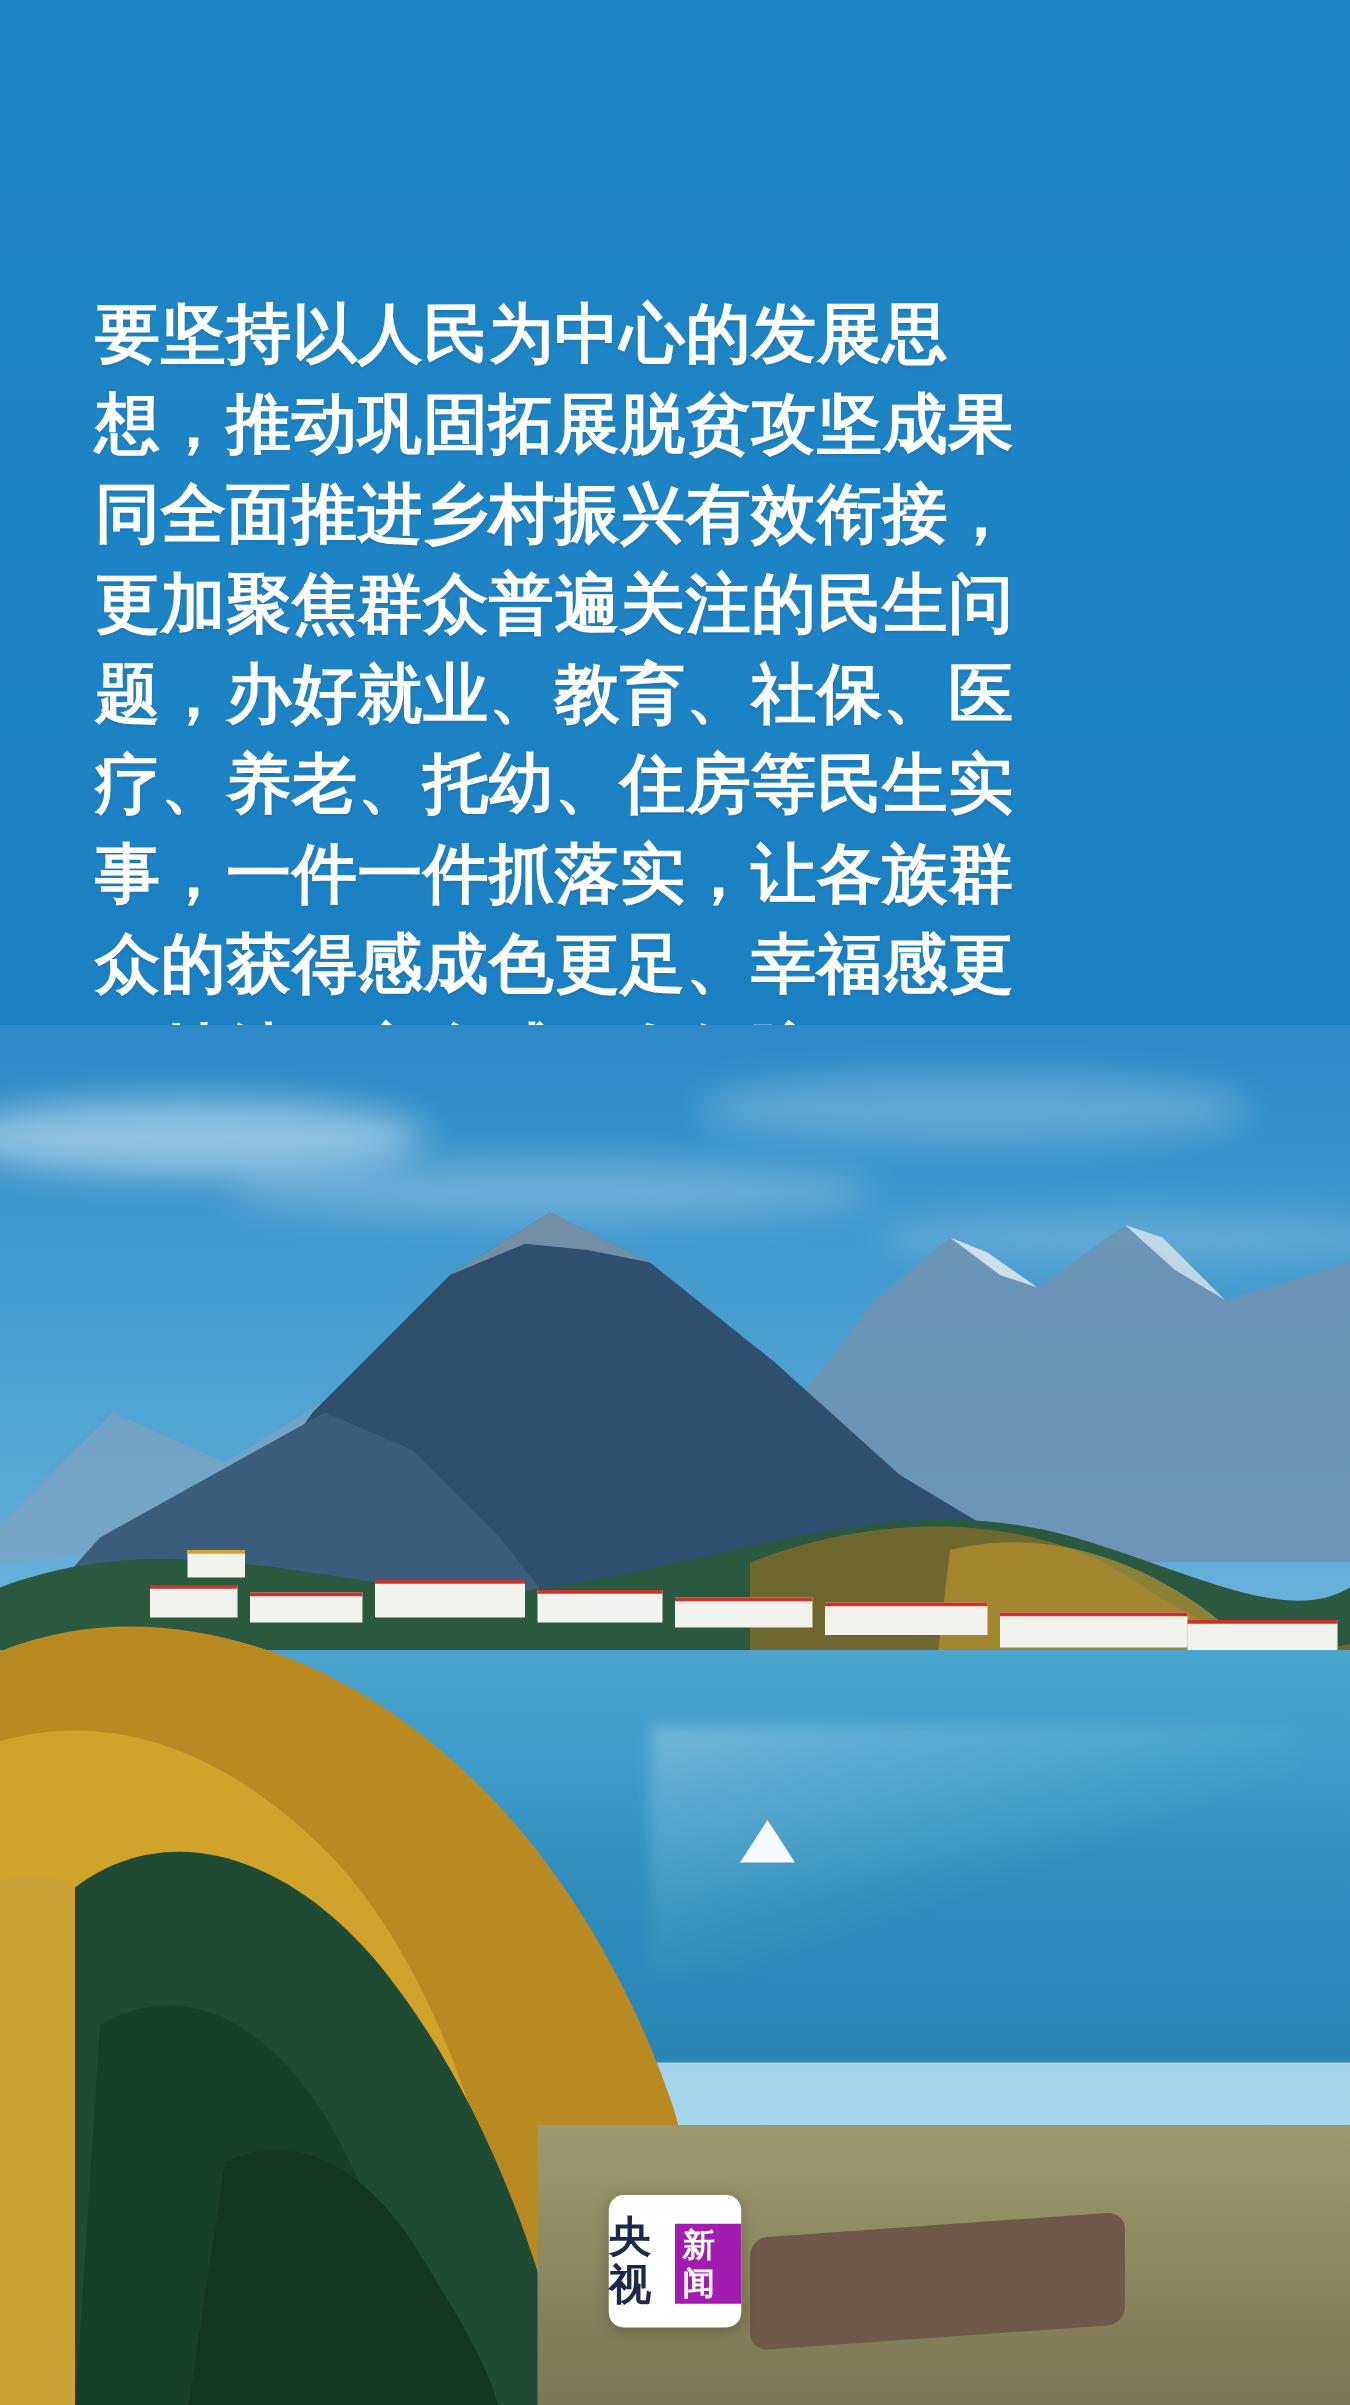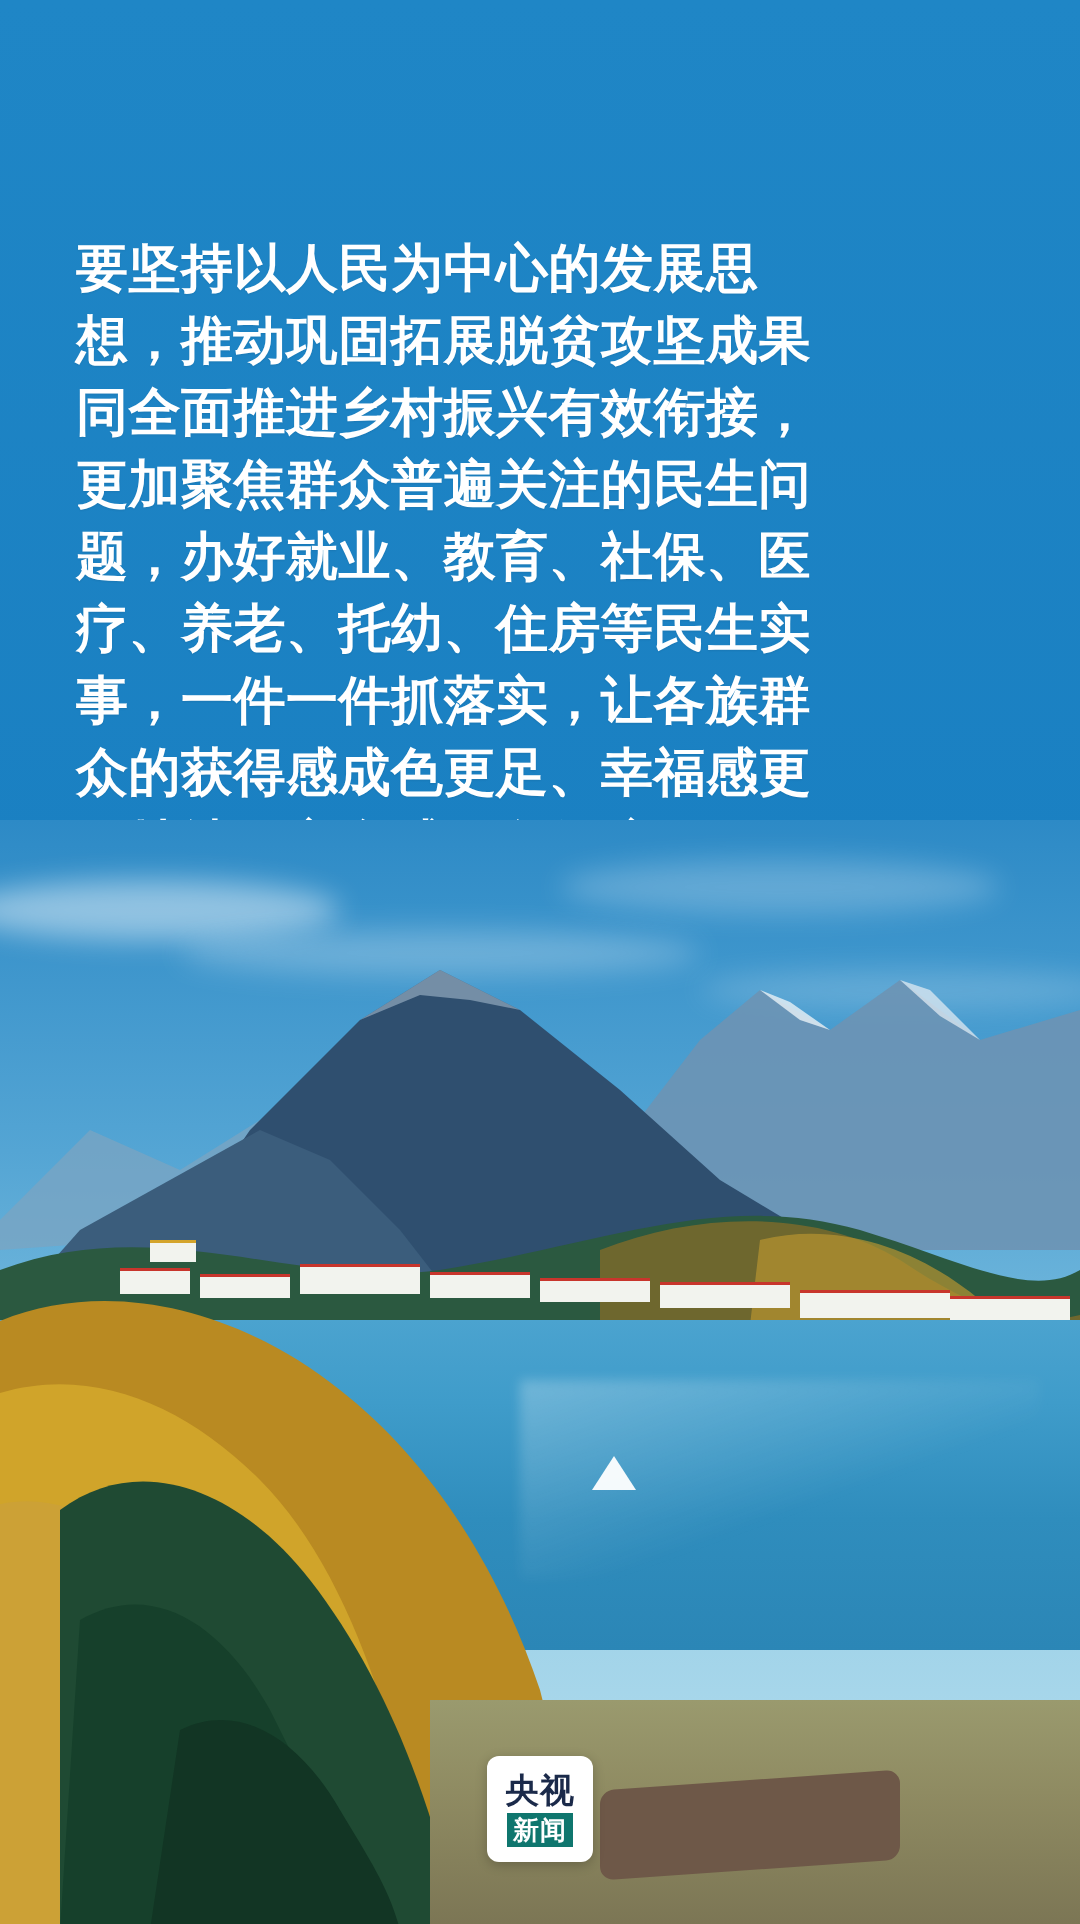"央视" .logo { flex-direction: column -> row }
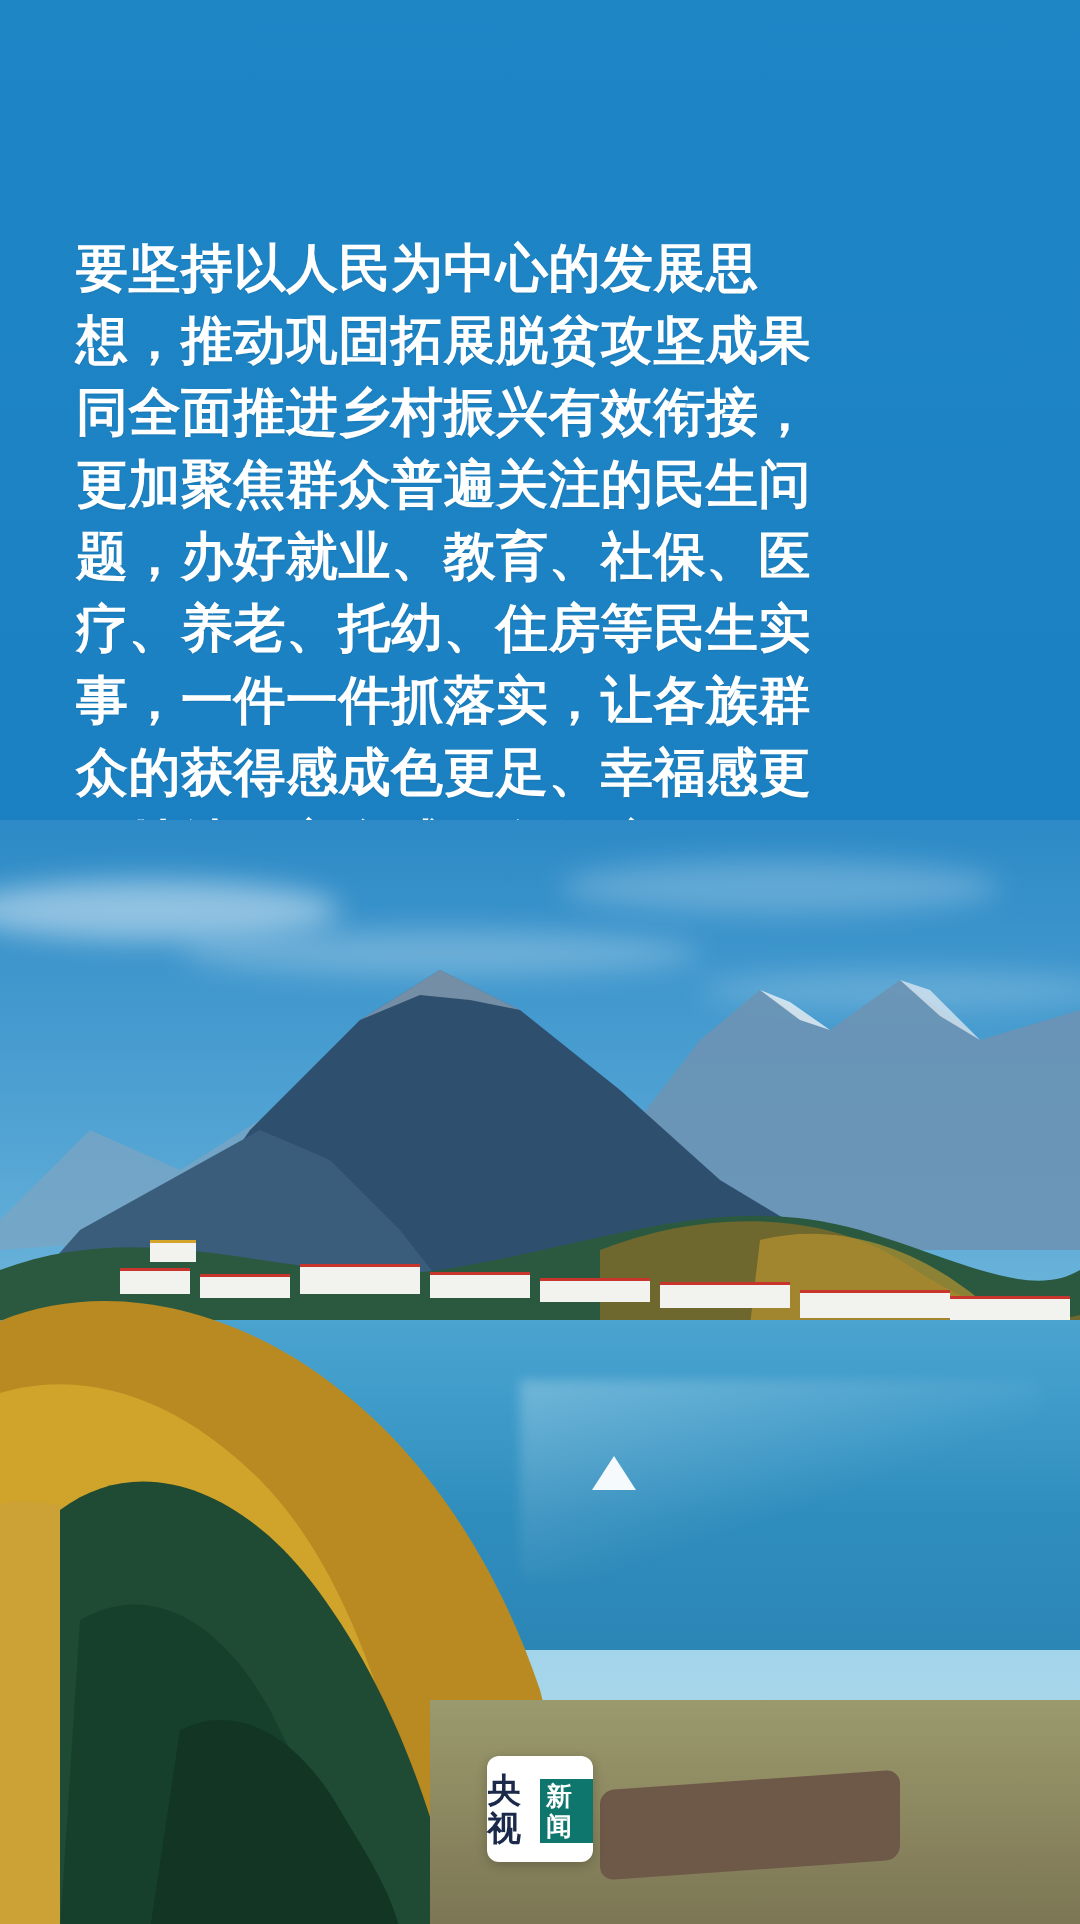"新闻" .logo-bottom { background: #0f766e -> #a21caf }
